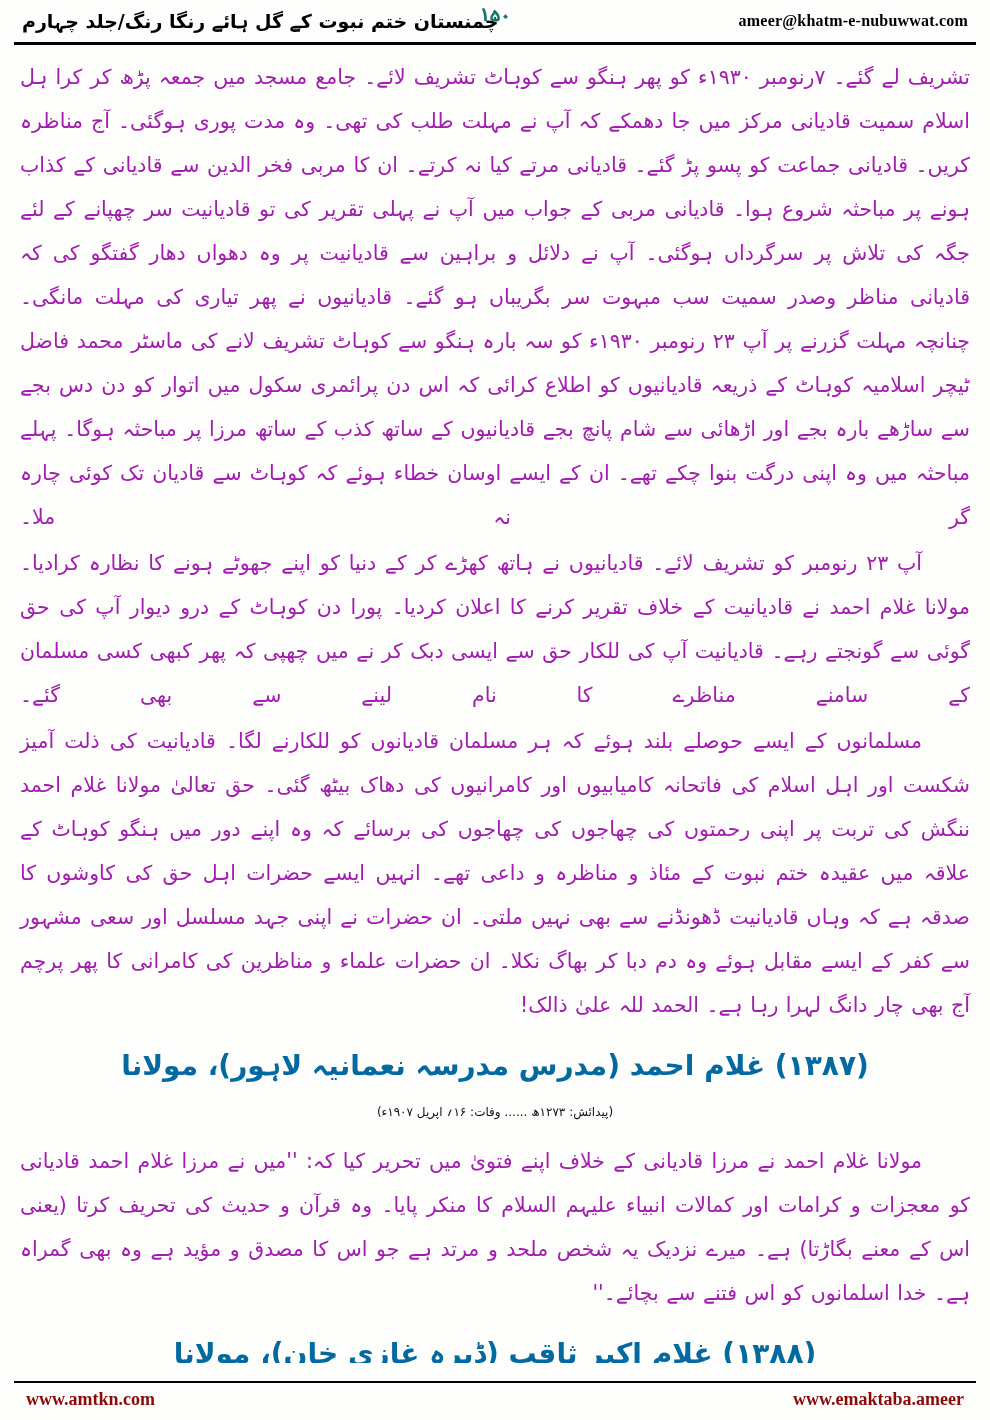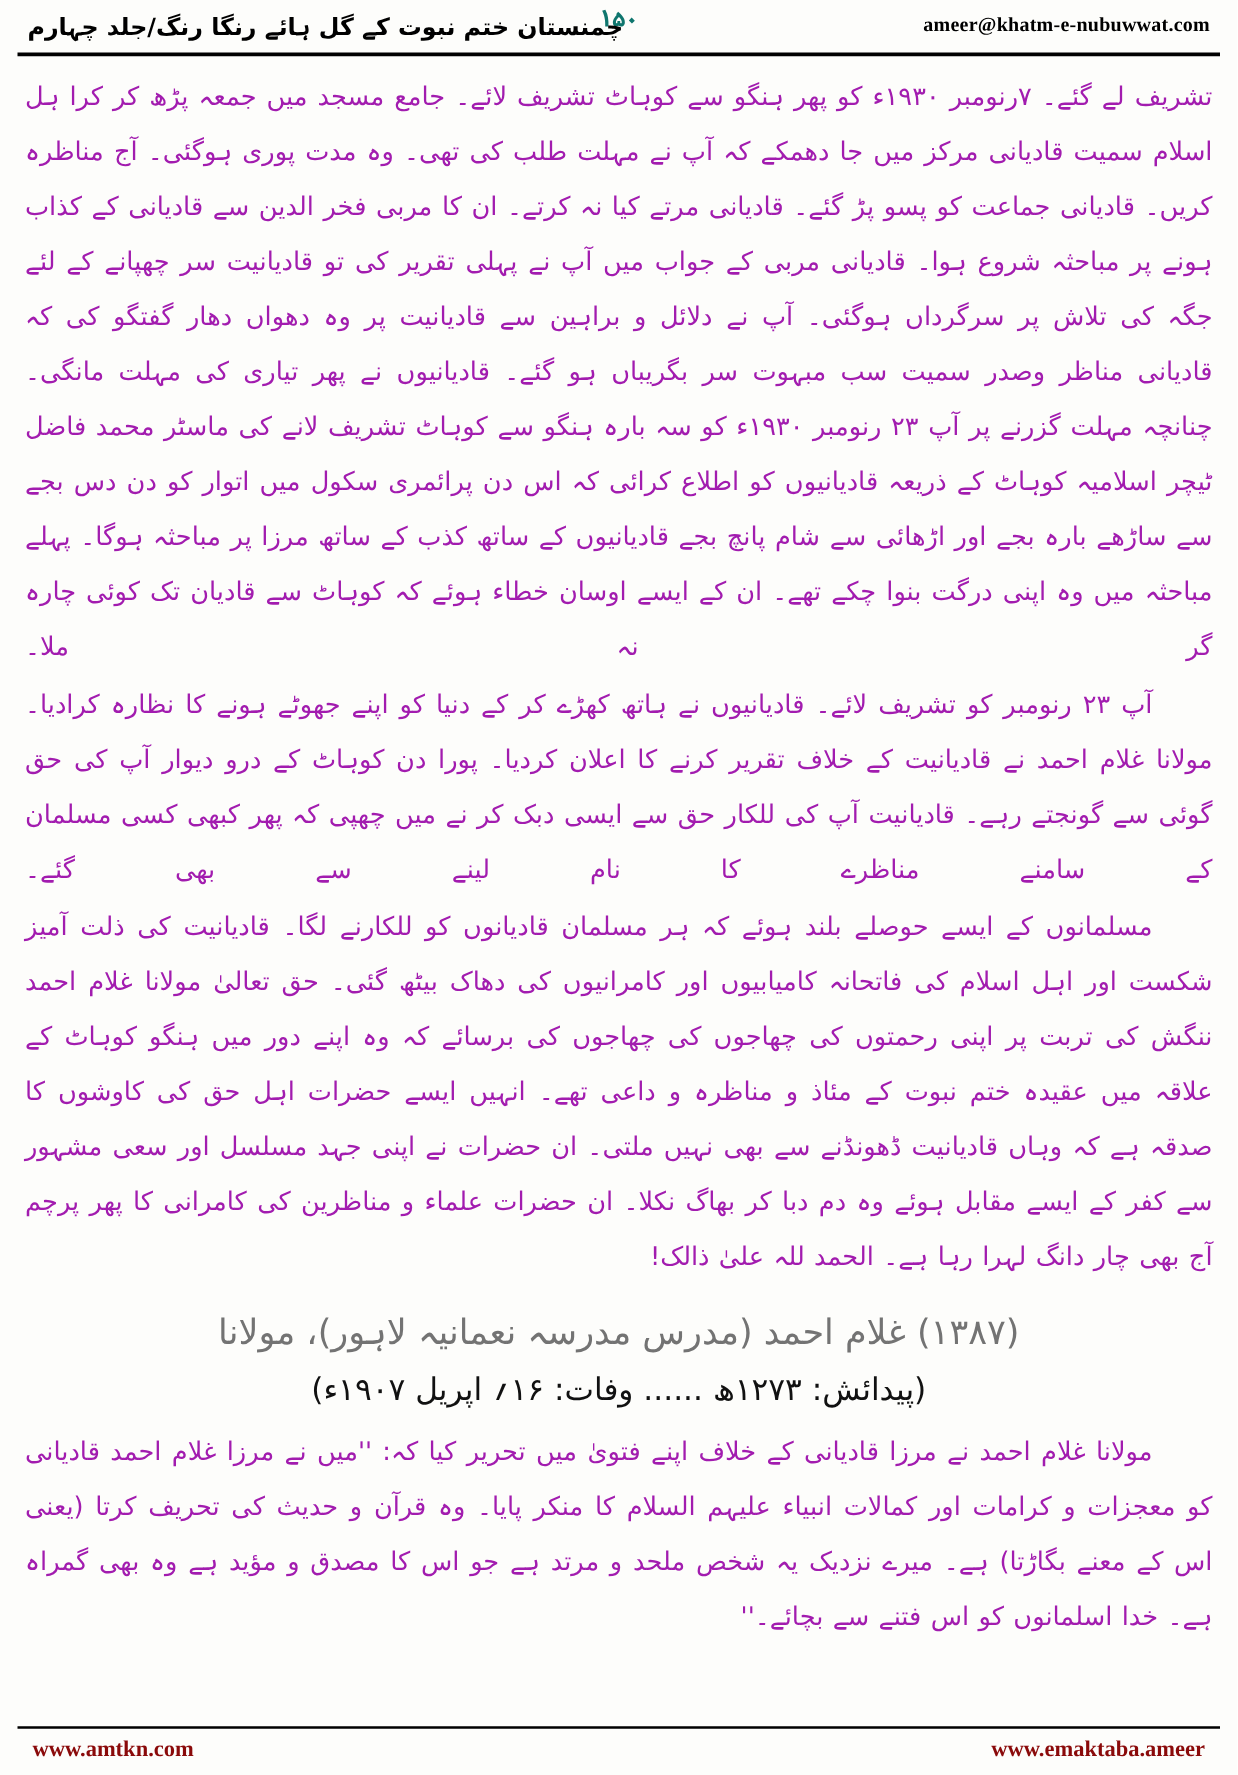"(۱۳۸۷) غلام احمد (مدرس مدرسہ" .heading { color: #737373 -> #0369a1; font-weight: normal -> bold }
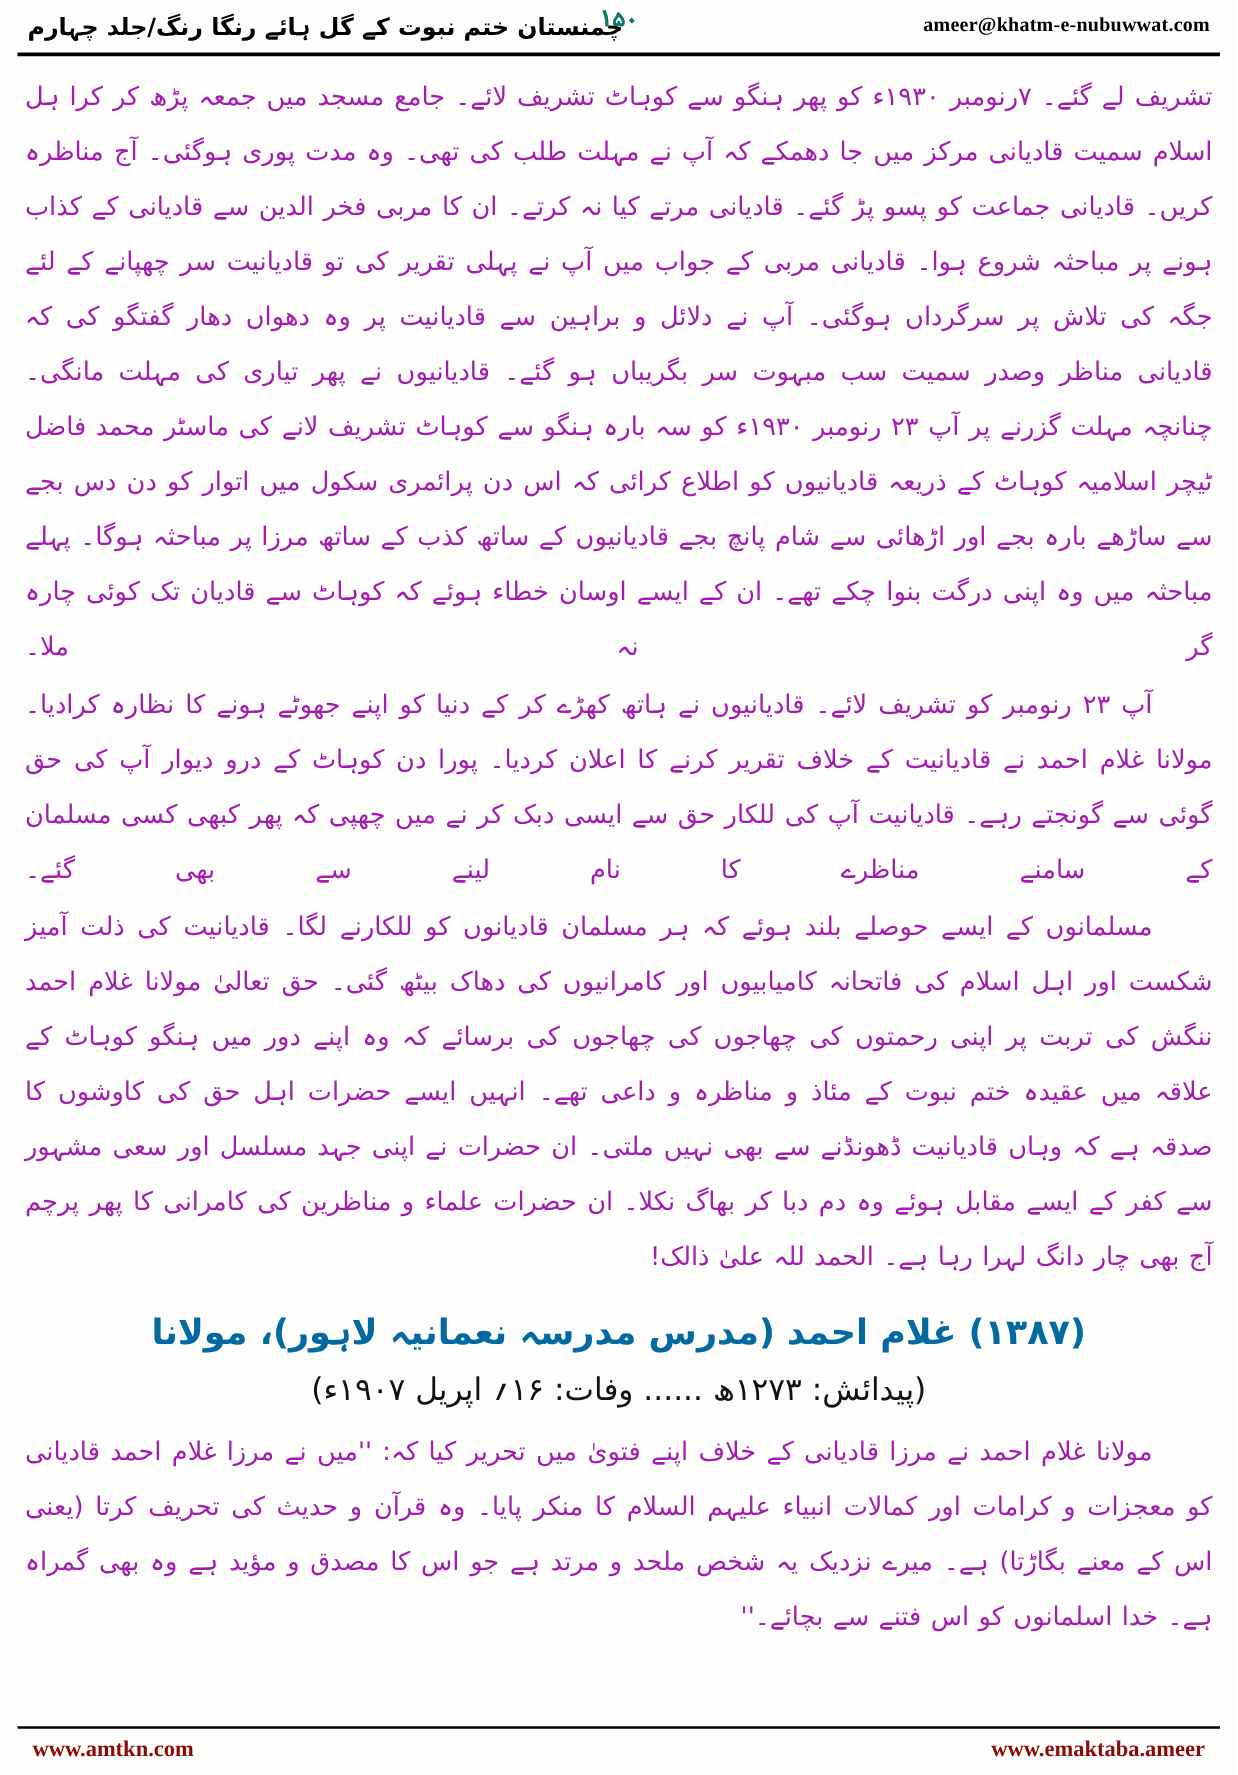"(پیدائش: ۱۲۷۳ھ ...... وفات: ۱۶؍" .subheading { font-size: 25px -> 12px }
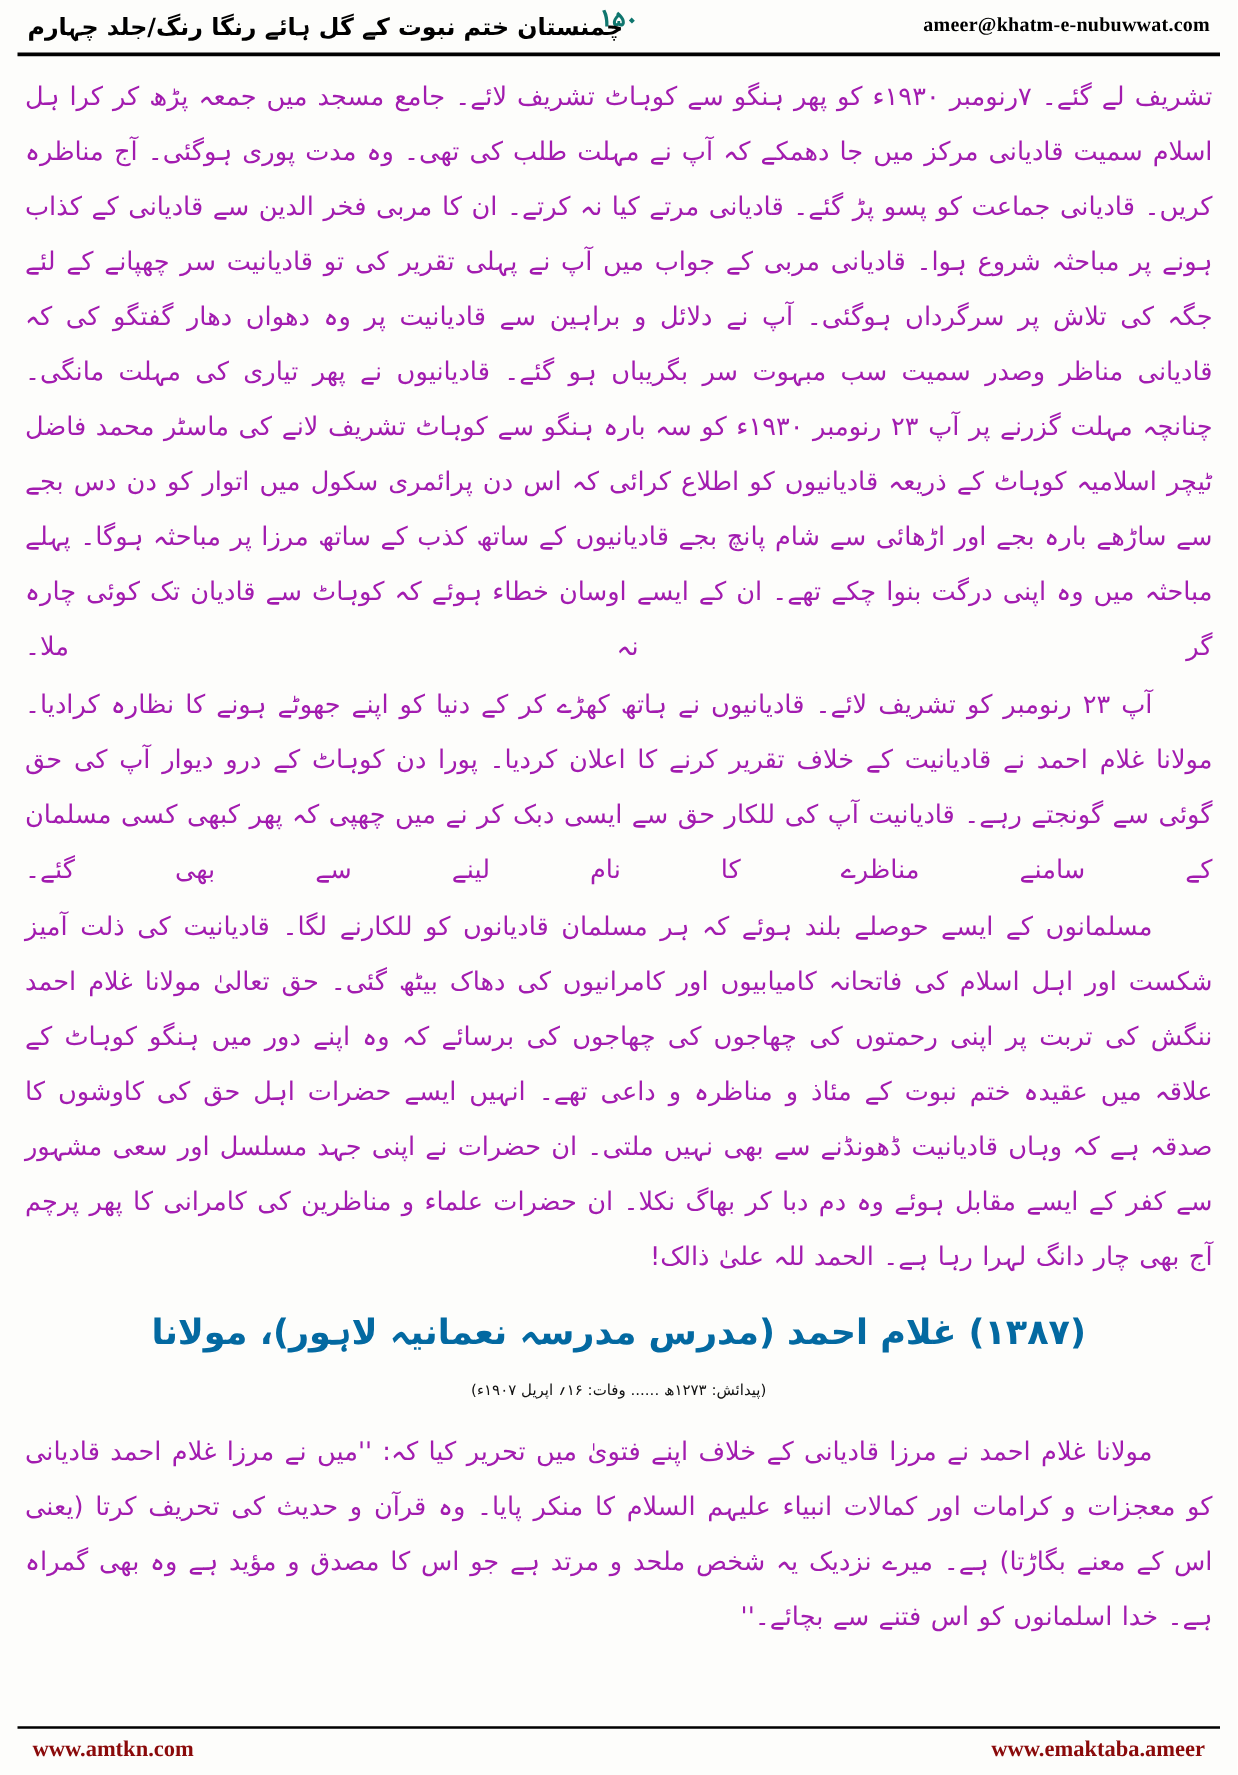"(۱۳۸۸) غلام اکبر ثاقب (ڈیرہ" div.heading { html: none -> <div>(۱۳۸۸) غلام اکبر ثاقب (ڈیرہ غازی خان)، مولانا</div> }
